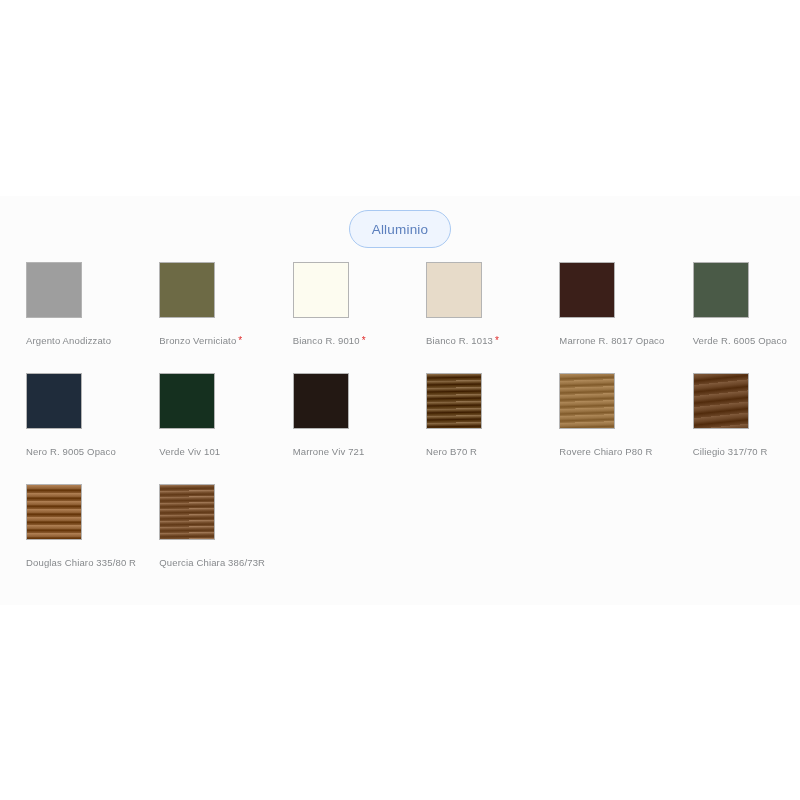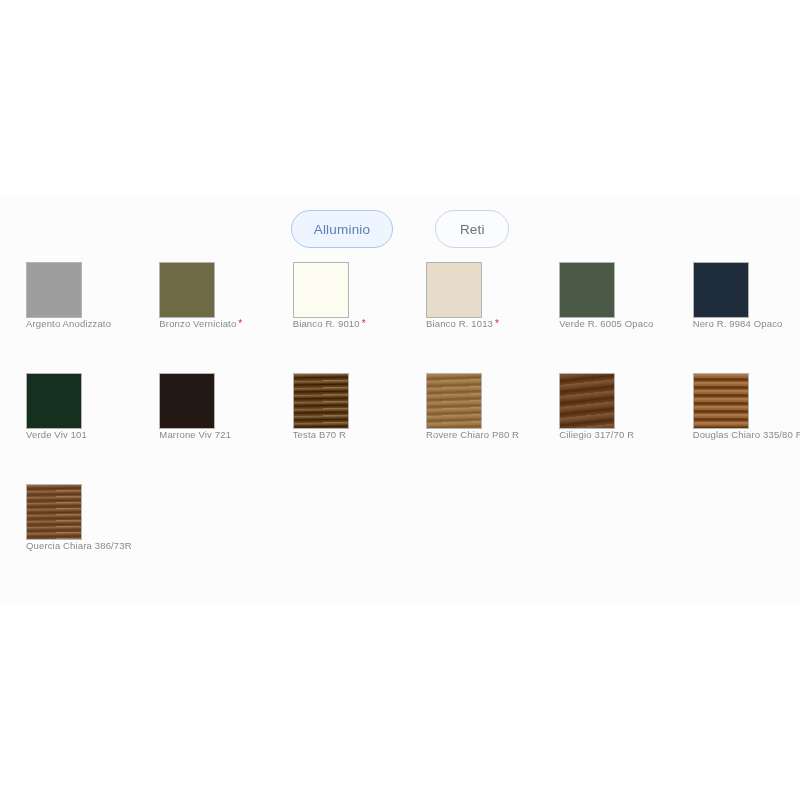"Reti" div.tab { html: <div> <span>Reti</span> </div> -> none }
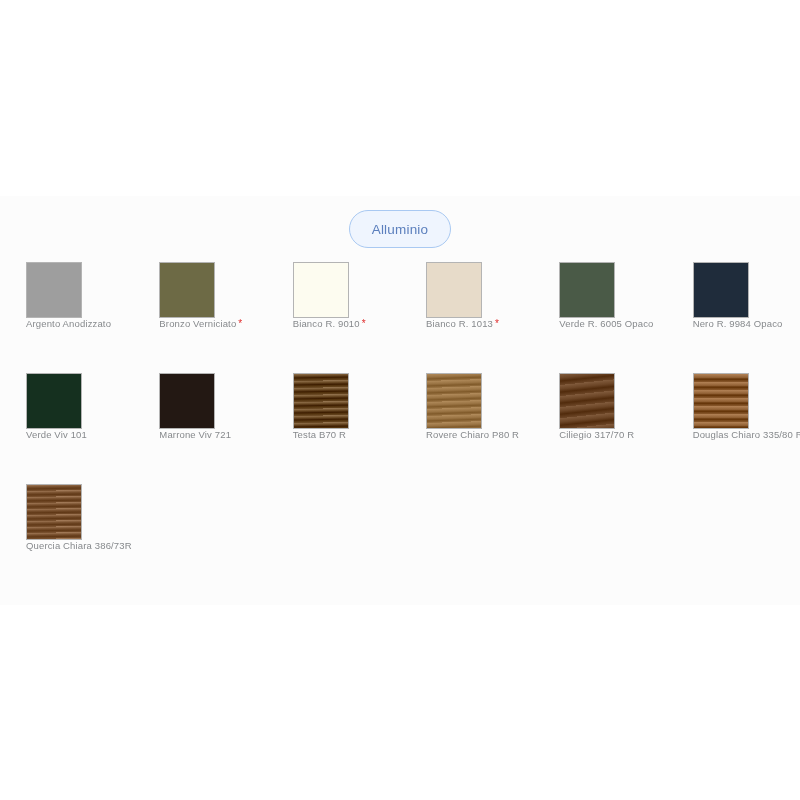"Argento Anodizzato" .swatch-label { margin-top: none -> 17px }
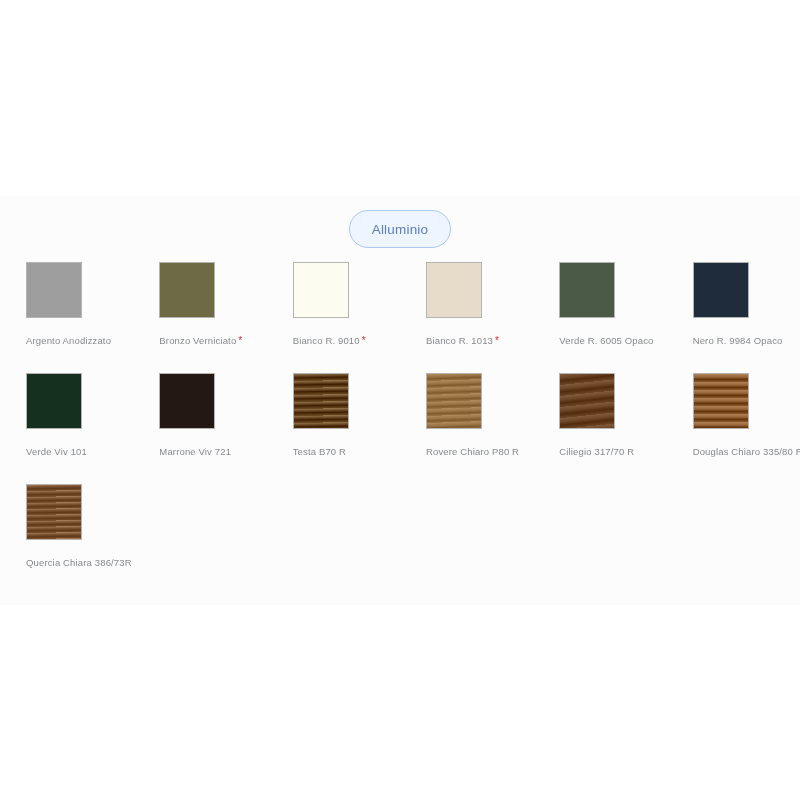"Marrone R. 8017 Opaco" div.swatch-cell { html: none -> <div> <div></div> <div><span>Marrone R. 8017 Opaco</span></div> </div> }
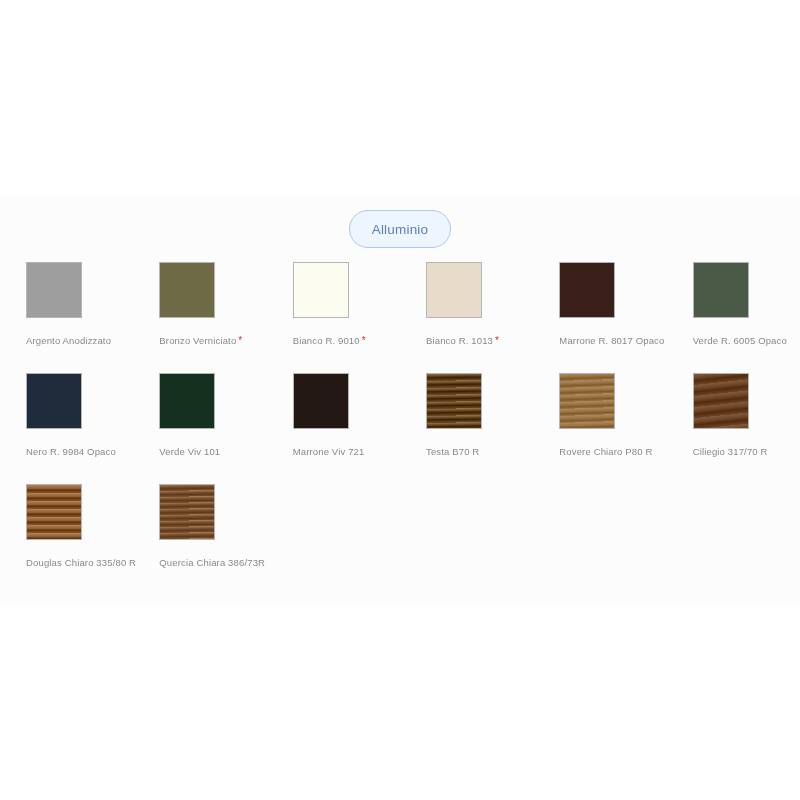"Nero R. 9984 Opaco" span { text: 9984 -> 9005 }
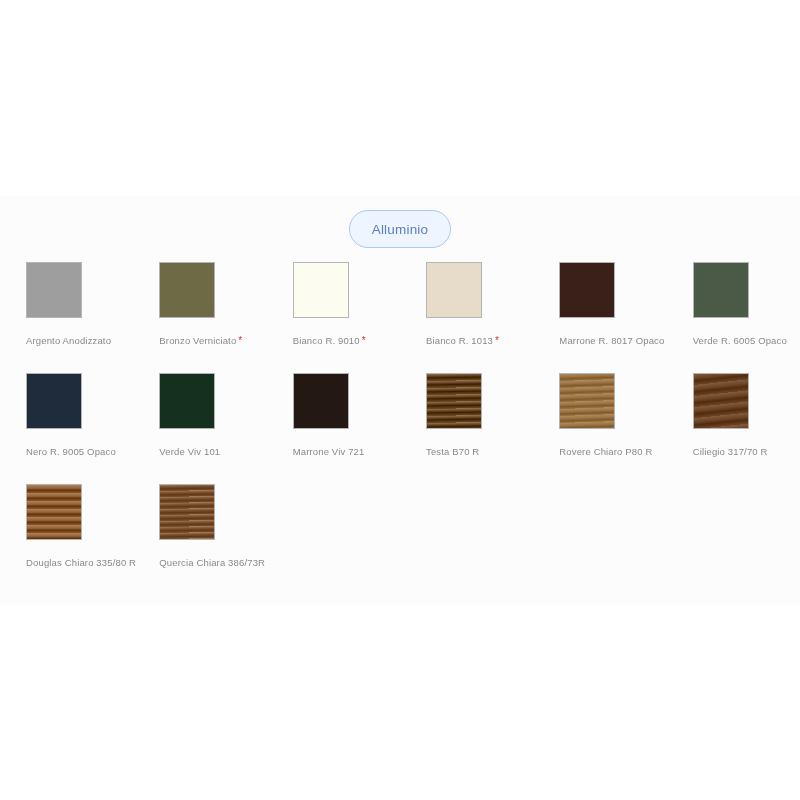"Testa B70 R" span { text: Testa -> Nero }
